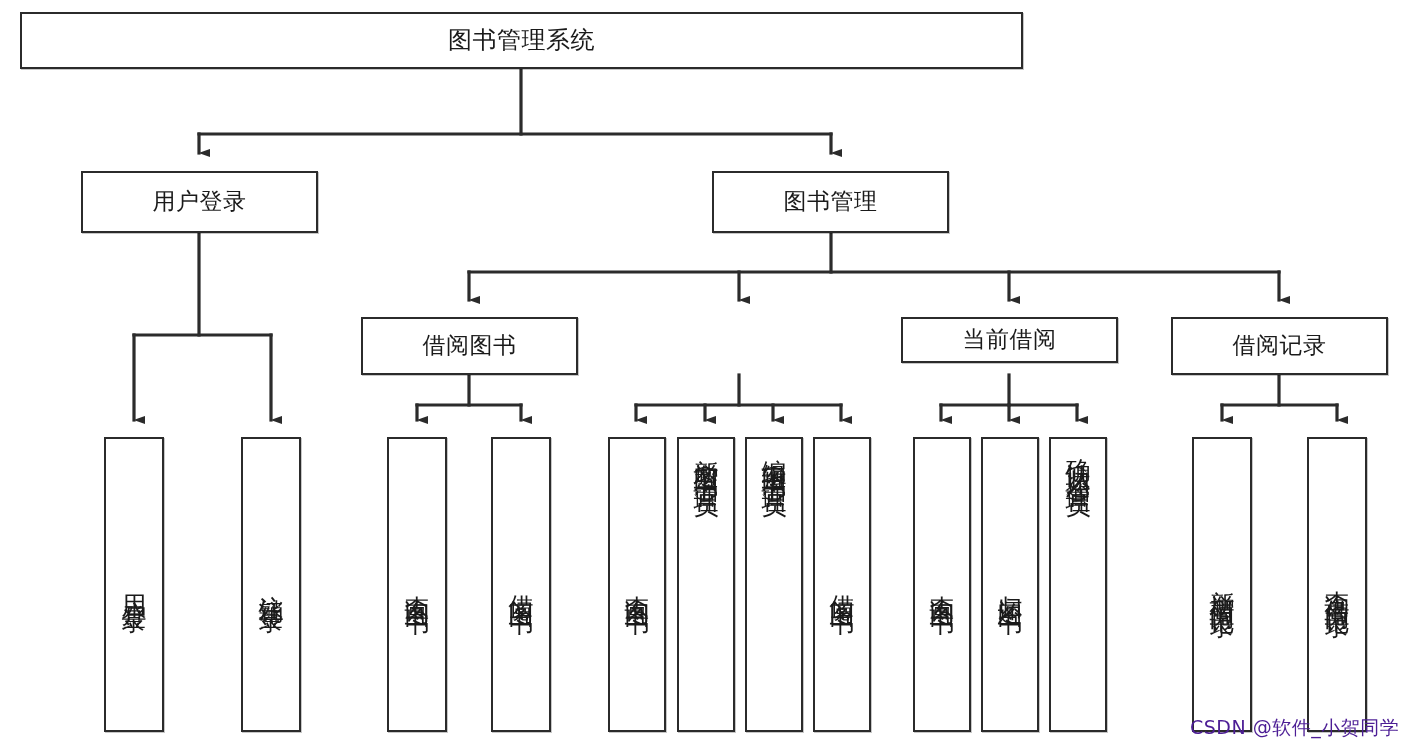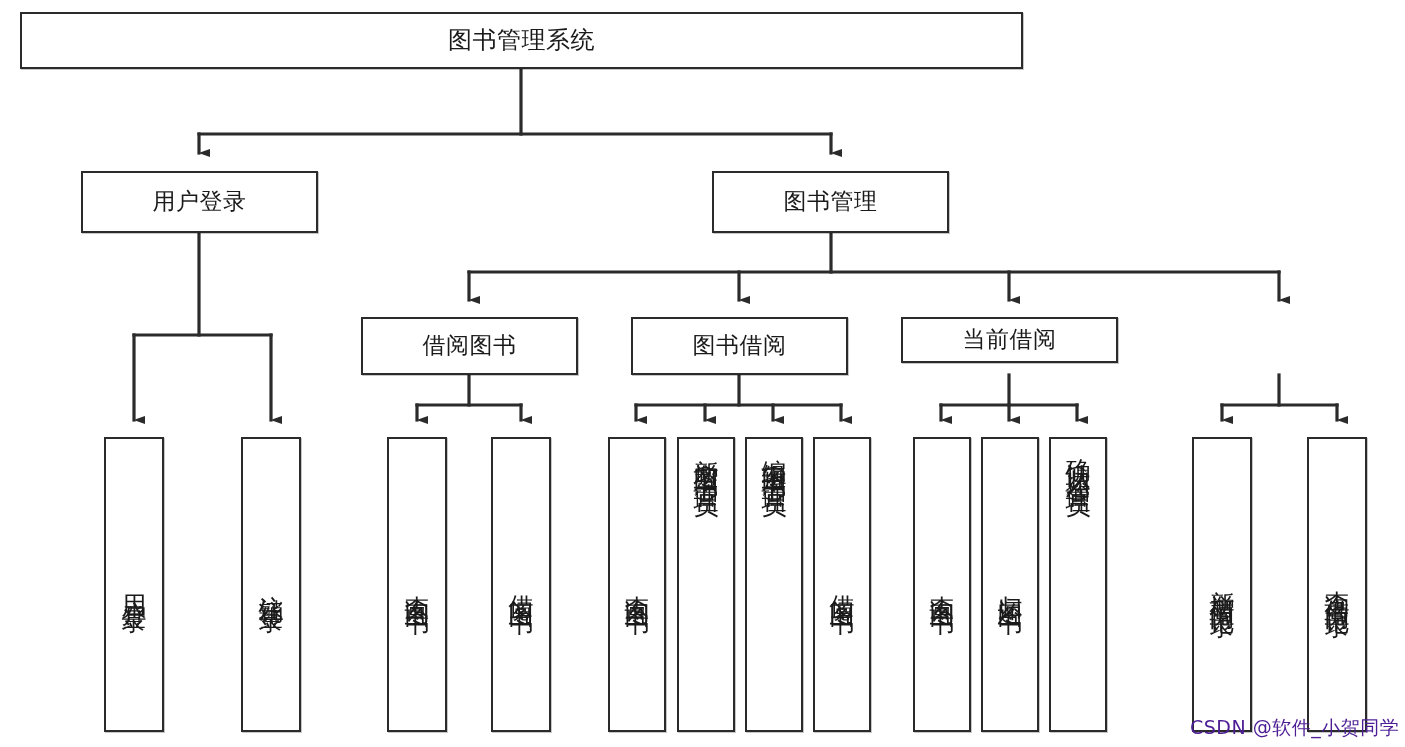"图书借阅" div.node { html: <div> <span>图书借阅</span> </div> -> none }
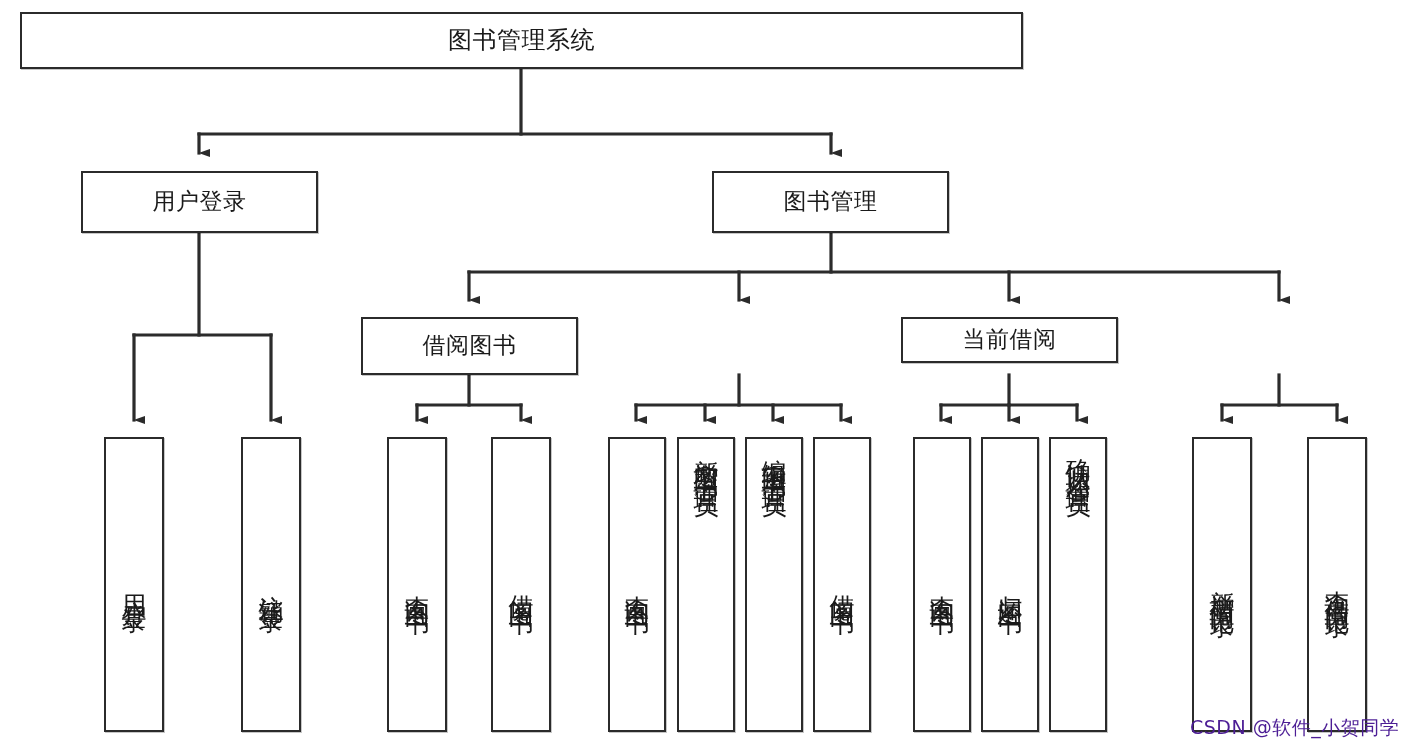"借阅记录" div.node { html: none -> <div> <span>借阅记录</span> </div> }
